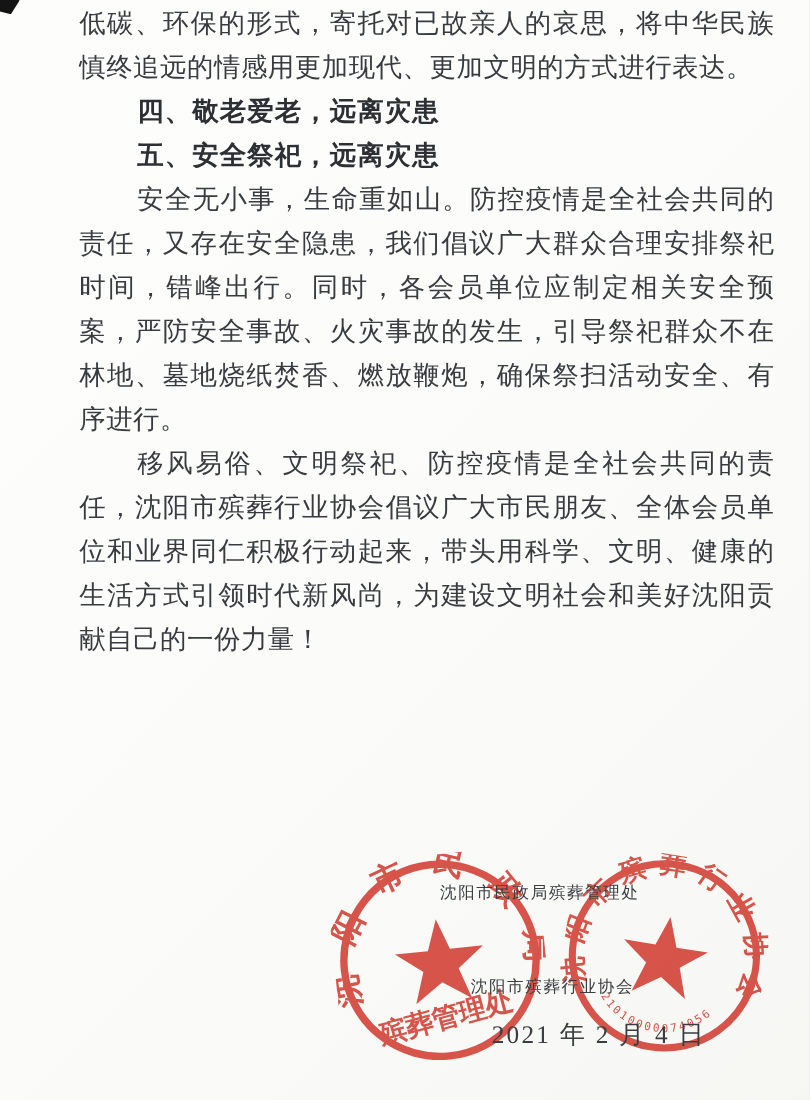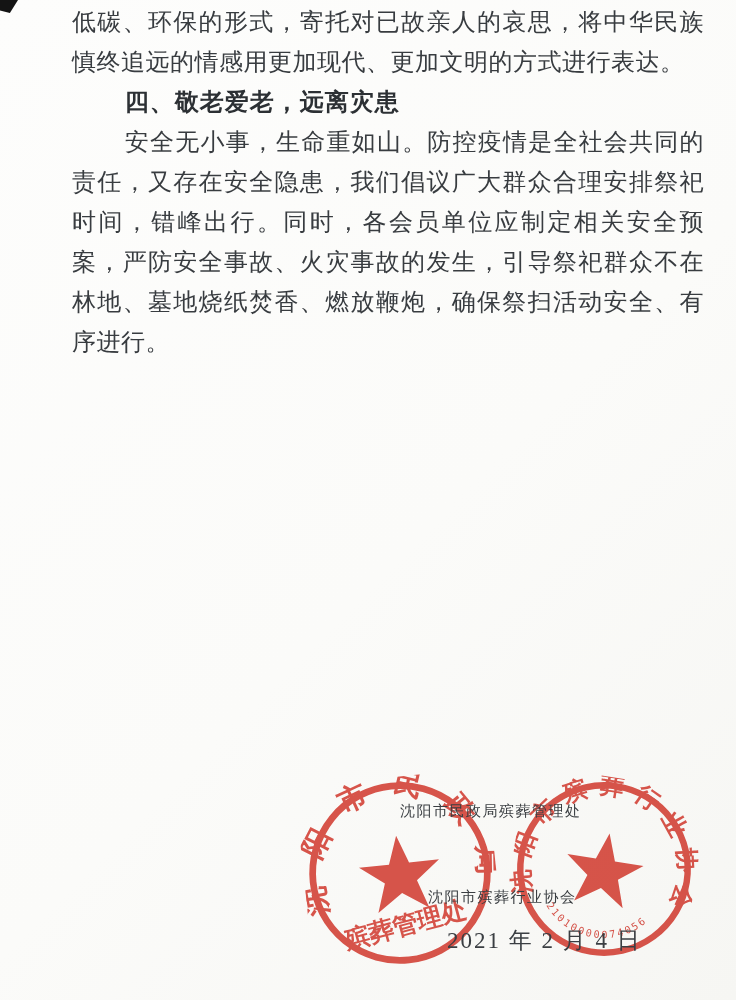"五、安全祭祀，远离灾患" p.sec-heading { html: none -> <p>五、安全祭祀，远离灾患</p> }
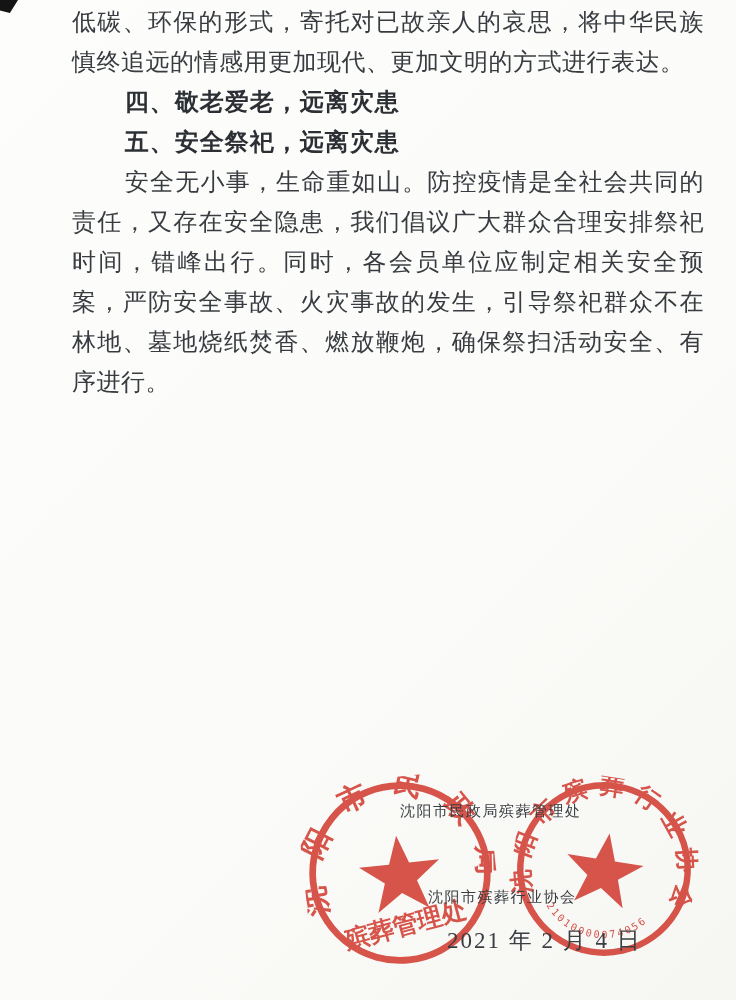"移风易俗、文明祭祀、防控疫情是全社会共同的责任，沈阳市殡葬行业协会倡议广大市民朋" p.para { html: none -> <p>移风易俗、文明祭祀、防控疫情是全社会共同的责任，沈阳市殡葬行业协会倡议广大市民朋友、全体会员单位和业界同仁积极行动起来，带头用科学、文明、健康的生活方式引领时代新风尚，为建设文明社会和美好沈阳贡献自己的一份力量！</p> }
